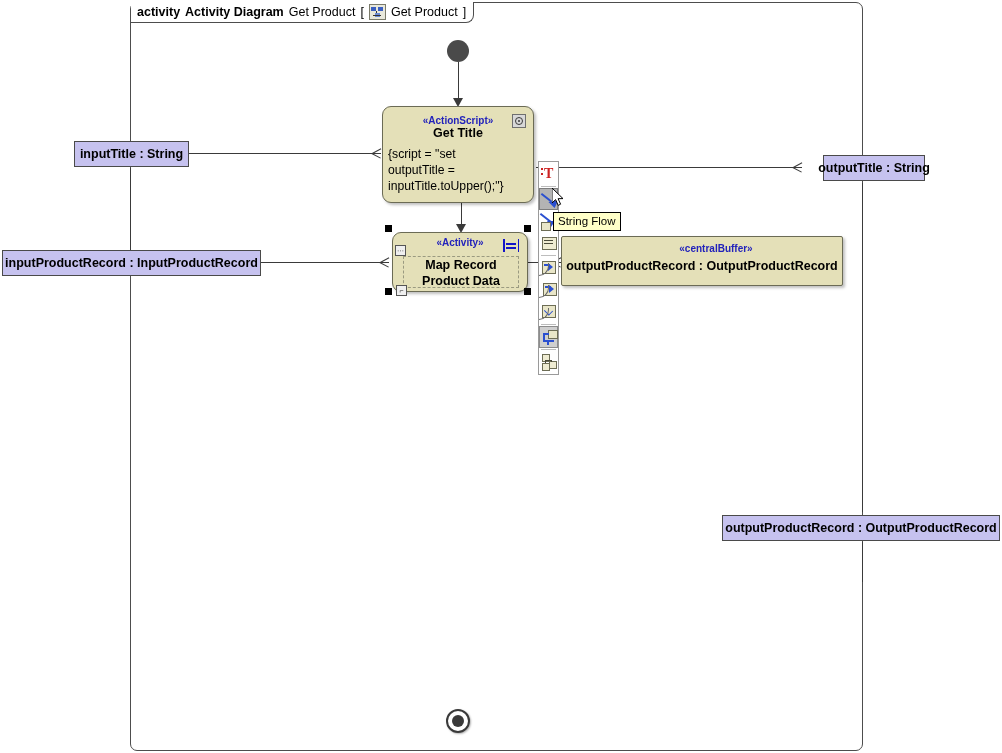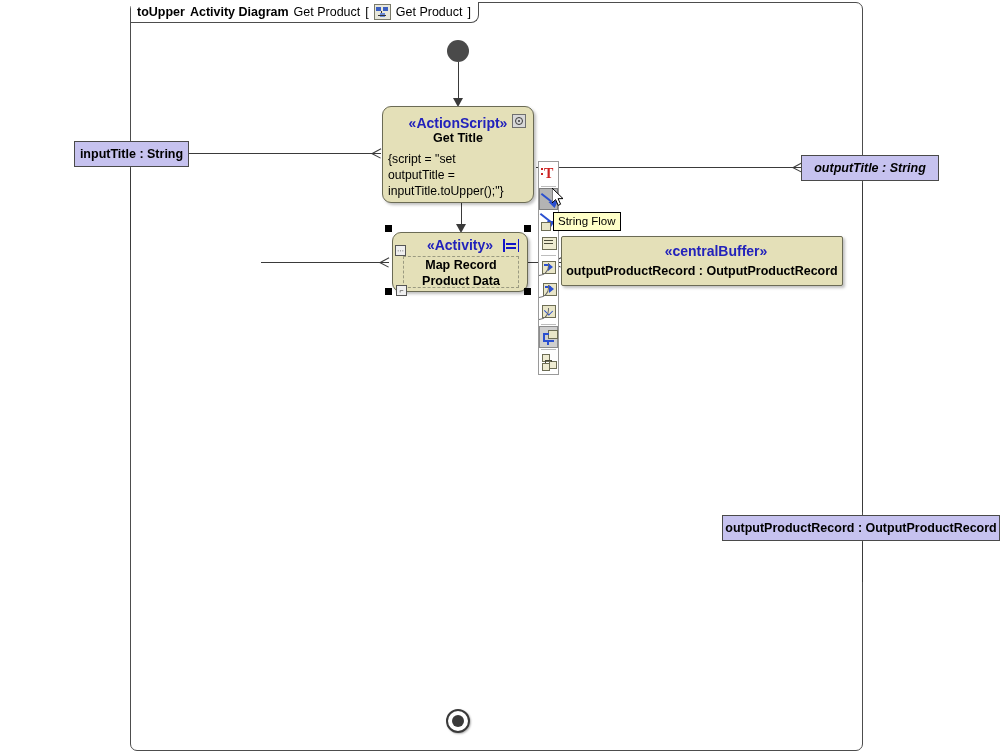"toUpper" span.ft-bold { text: toUpper -> activity }
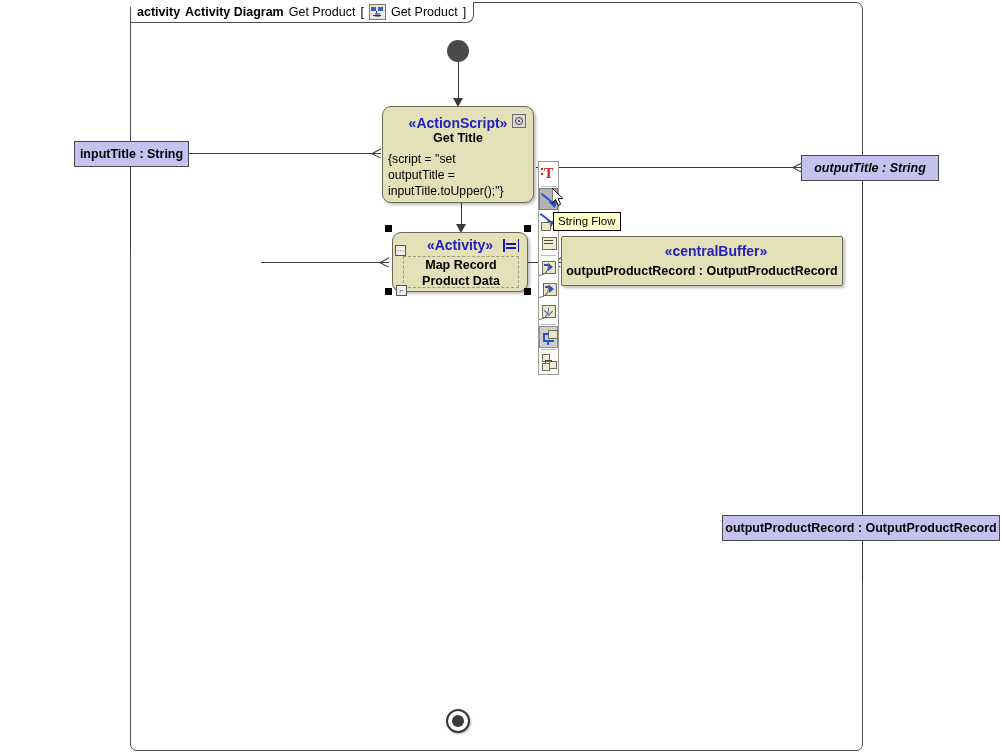"«ActionScript»" .stereo { font-size: 14px -> 10px }
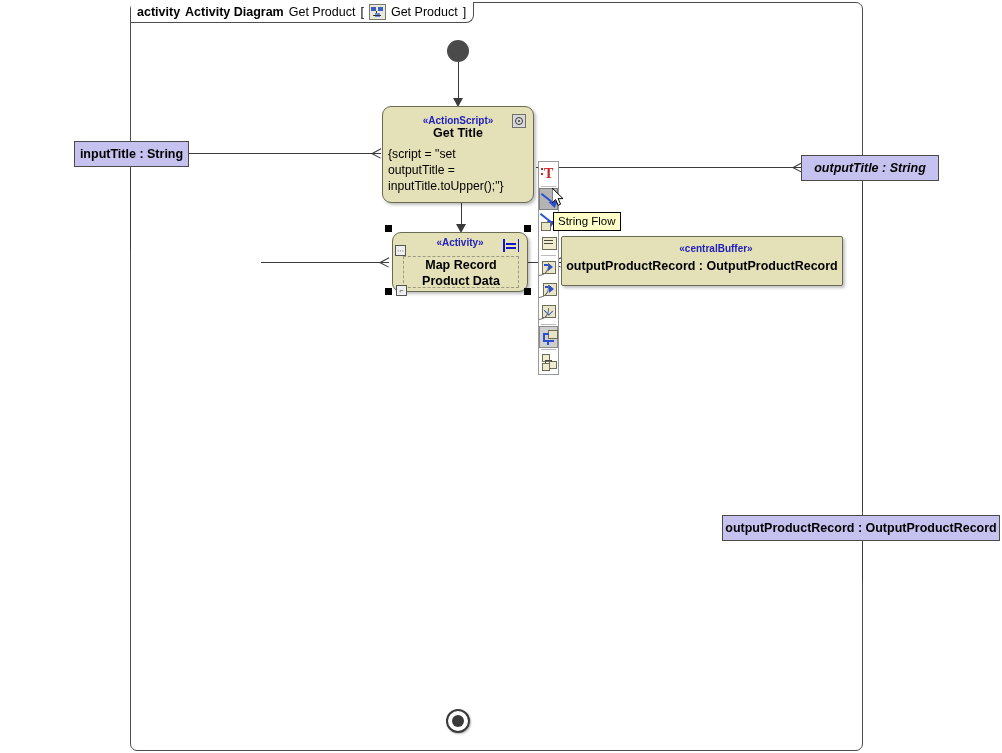"outputTitle : String" div.node { font-style: italic -> none; left: 801px -> 823px; width: 138px -> 102px }
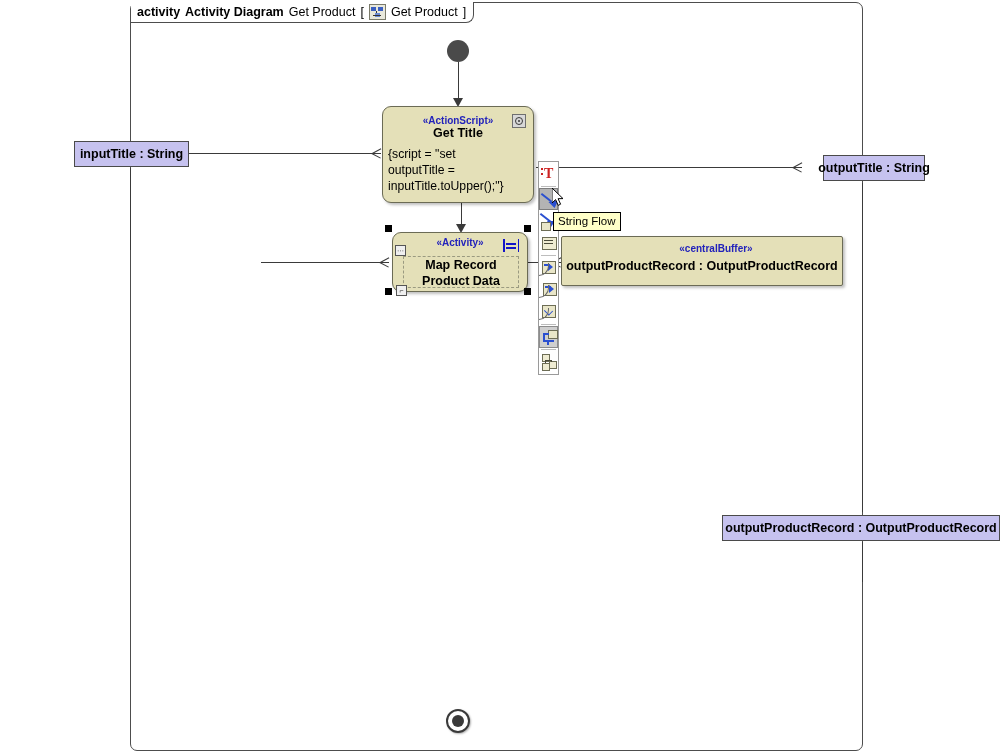"inputProductRecord : InputProductRecord" div.node { html: none -> <div>inputProductRecord : InputProductRecord</div> }
